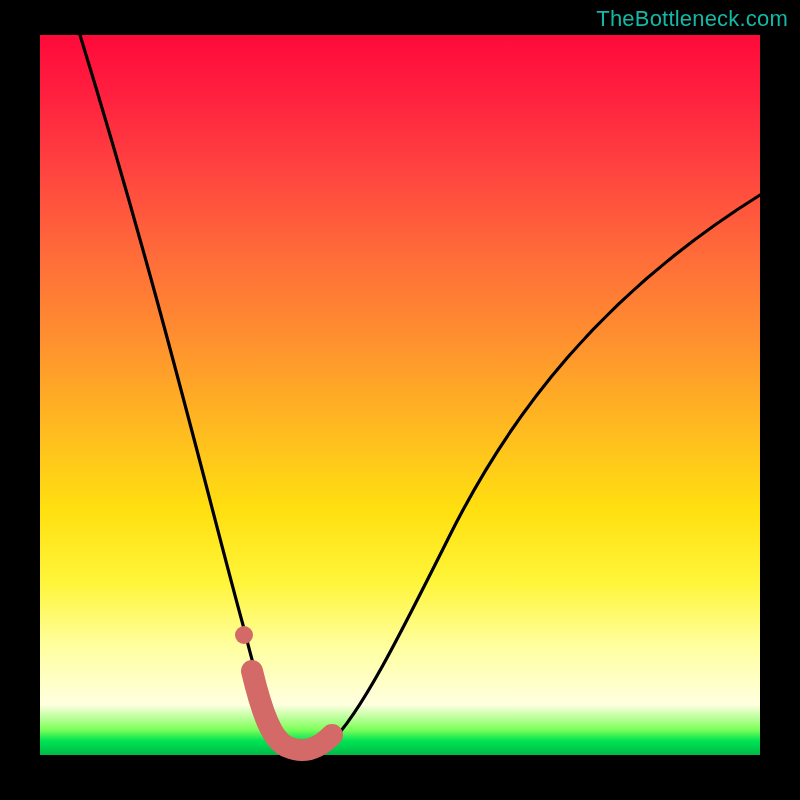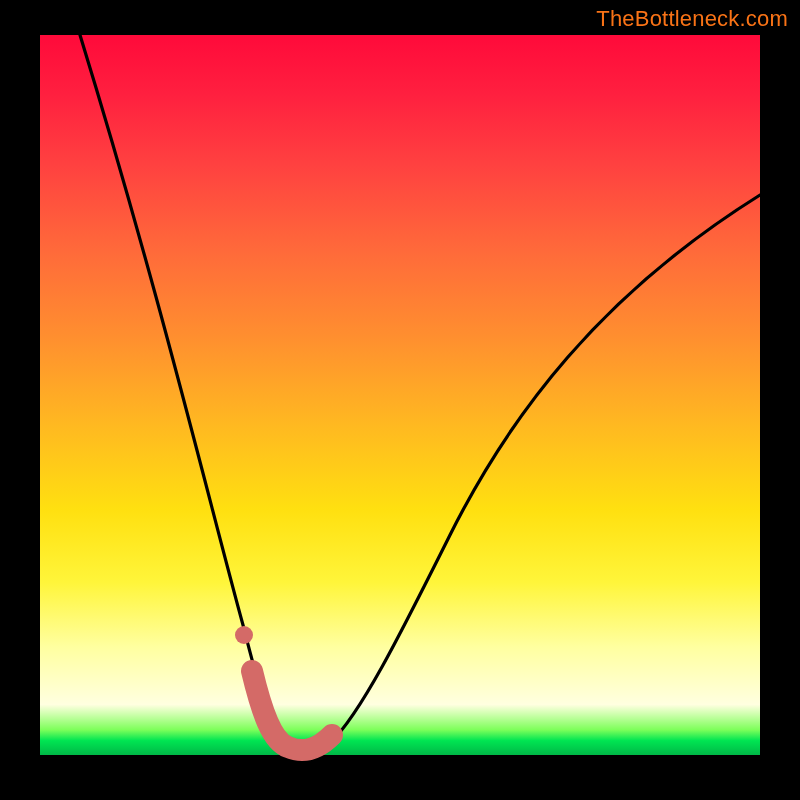"TheBottleneck.com" .watermark { color: #f97316 -> #14b8a6 }
